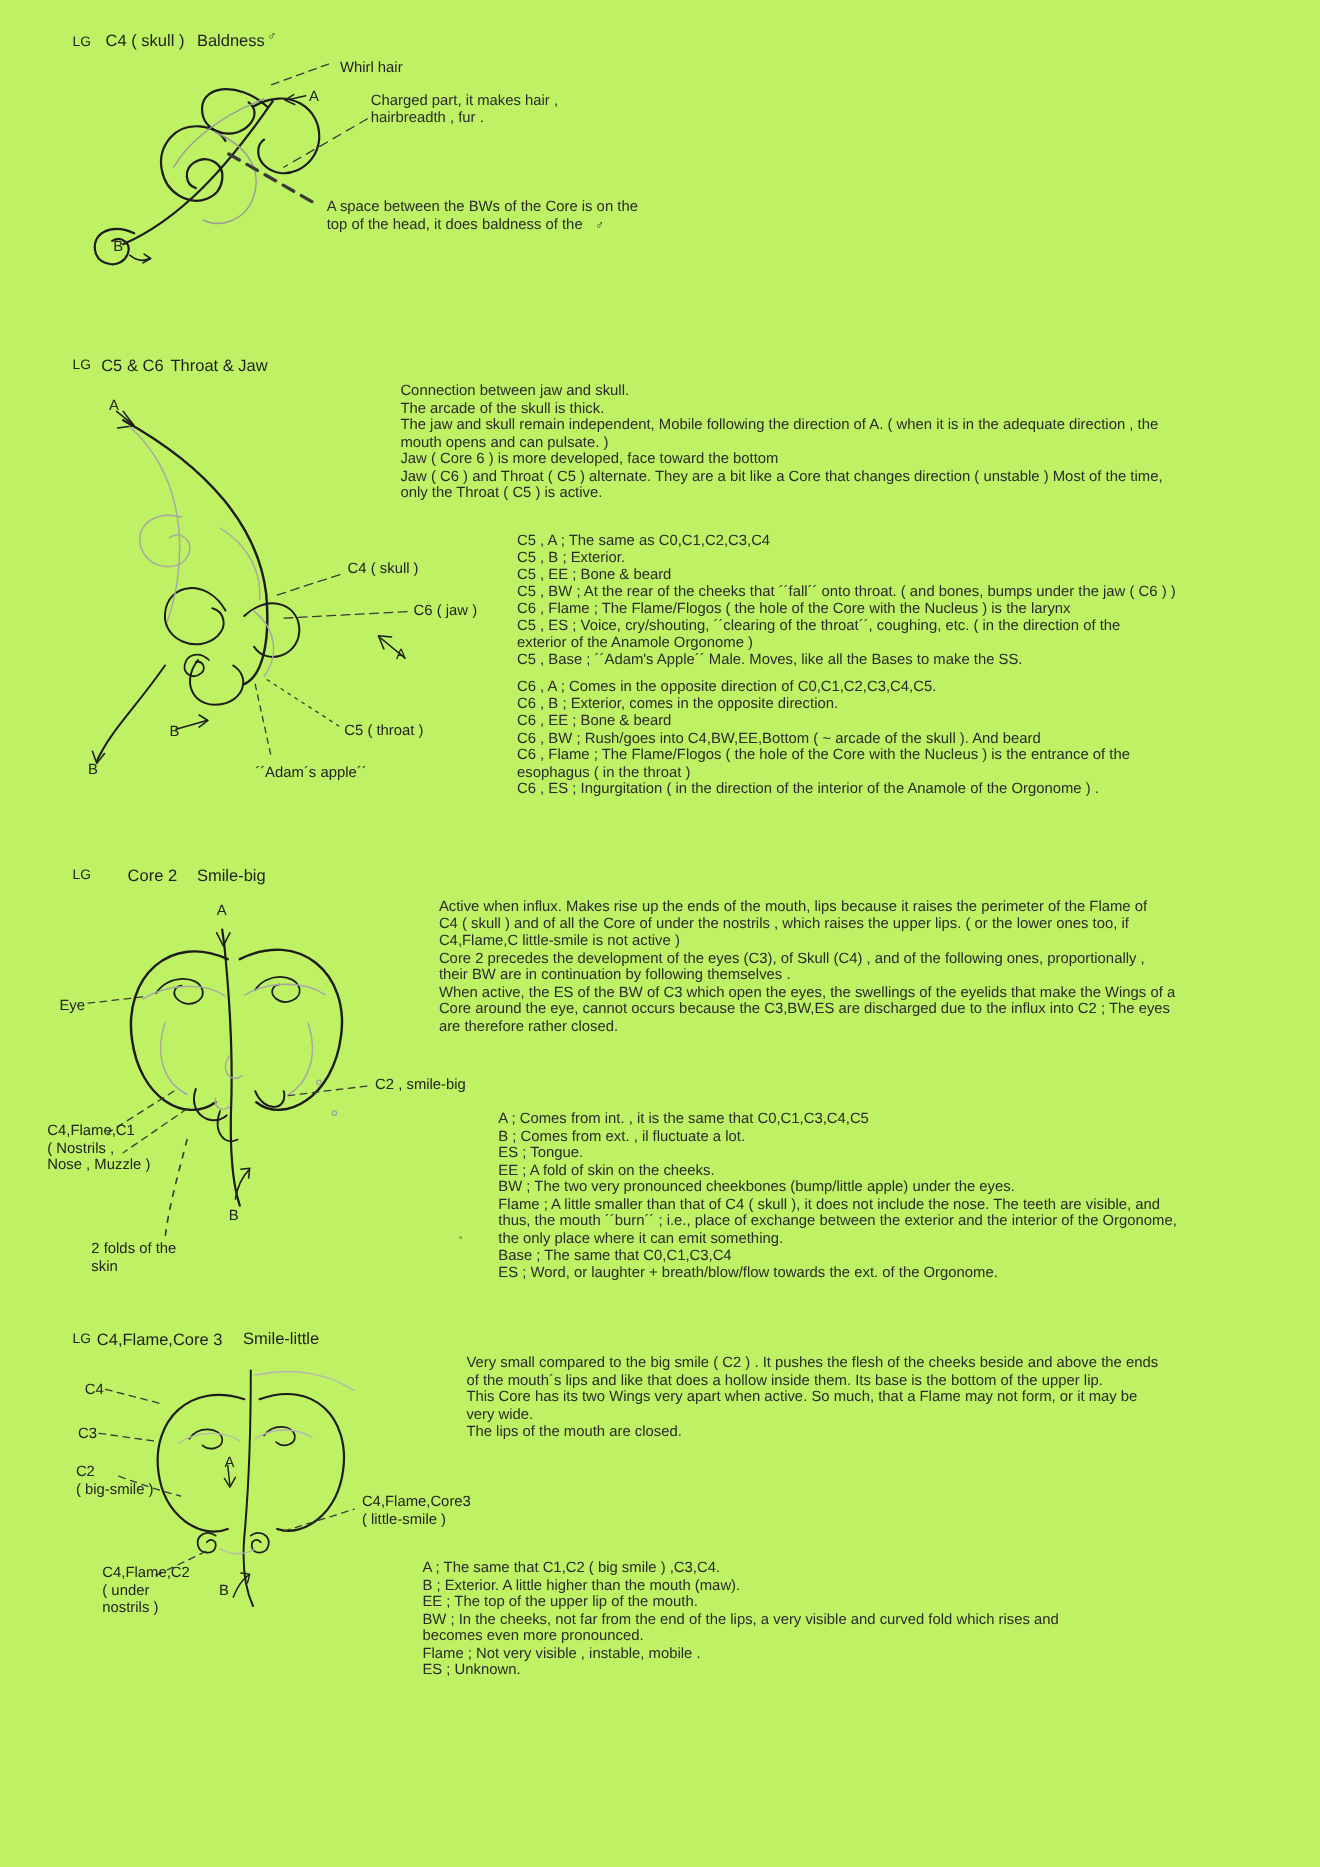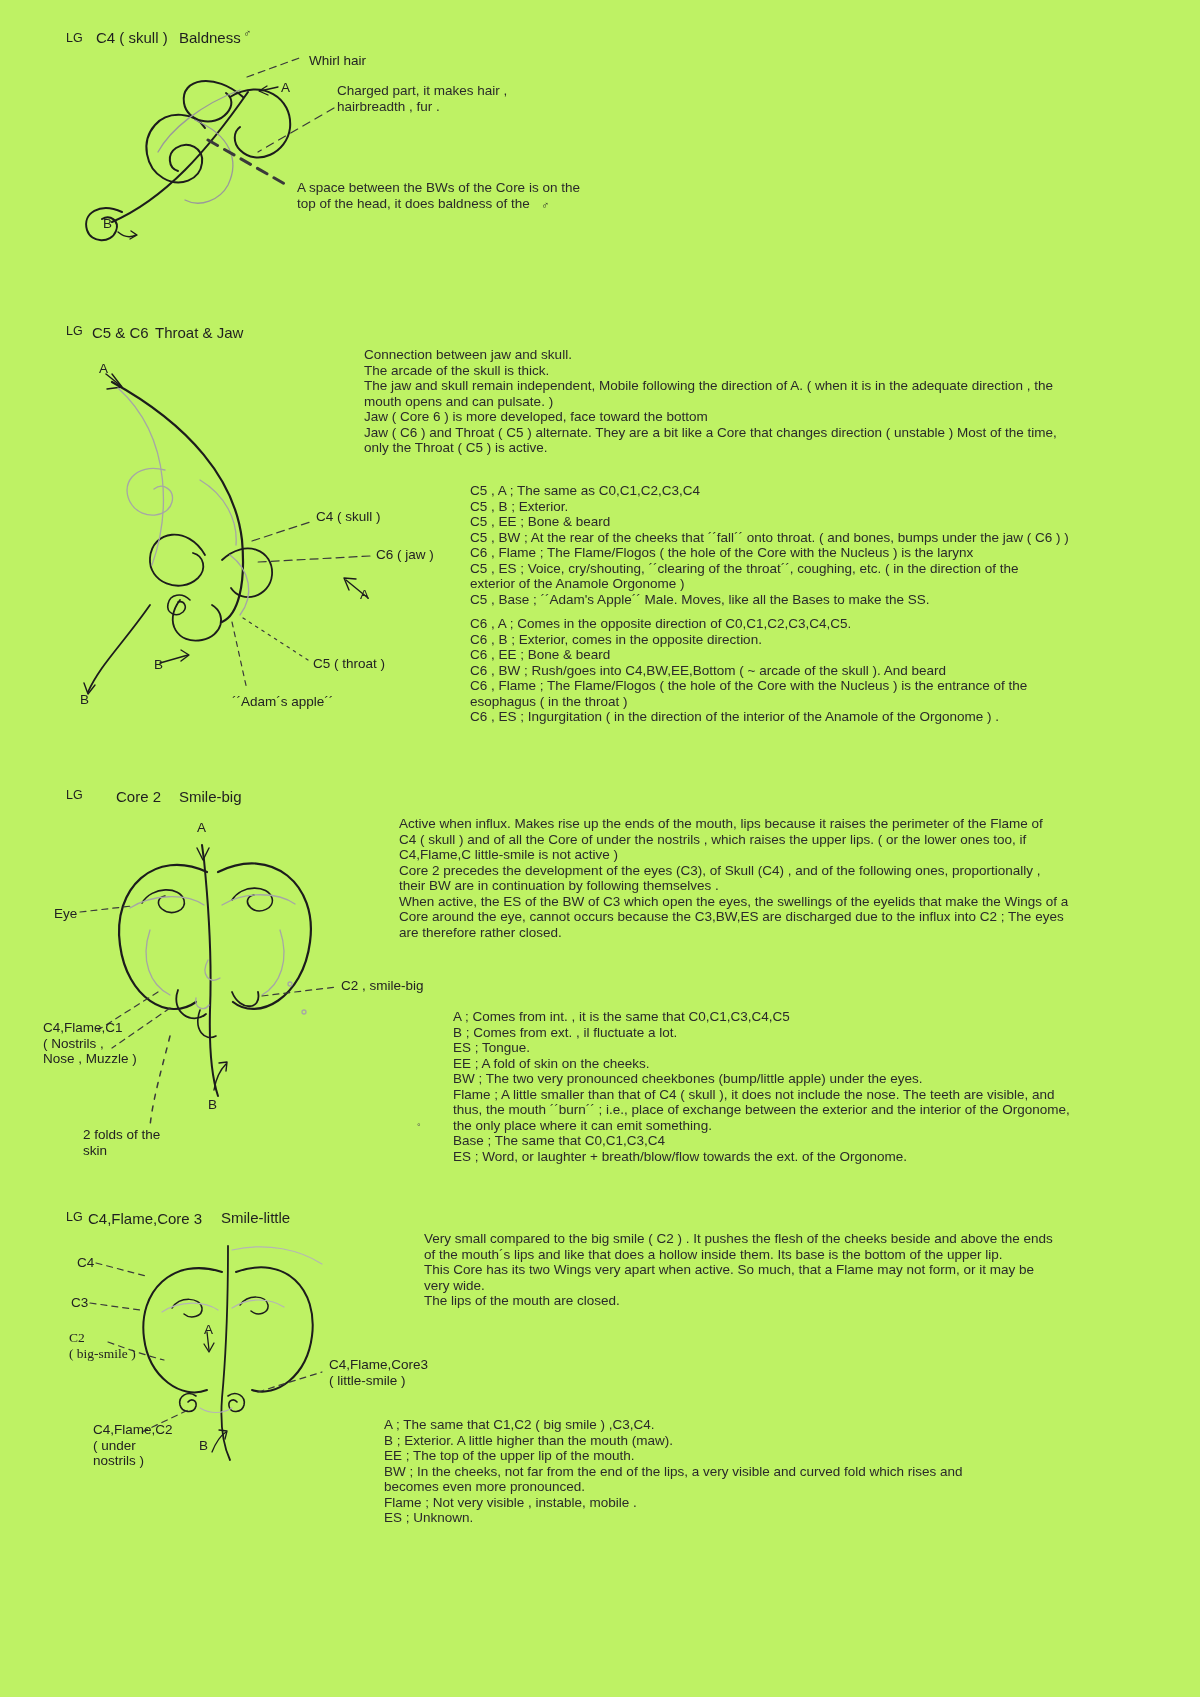"C2" div.abs { font-family: Liberation Serif, serif -> none }
